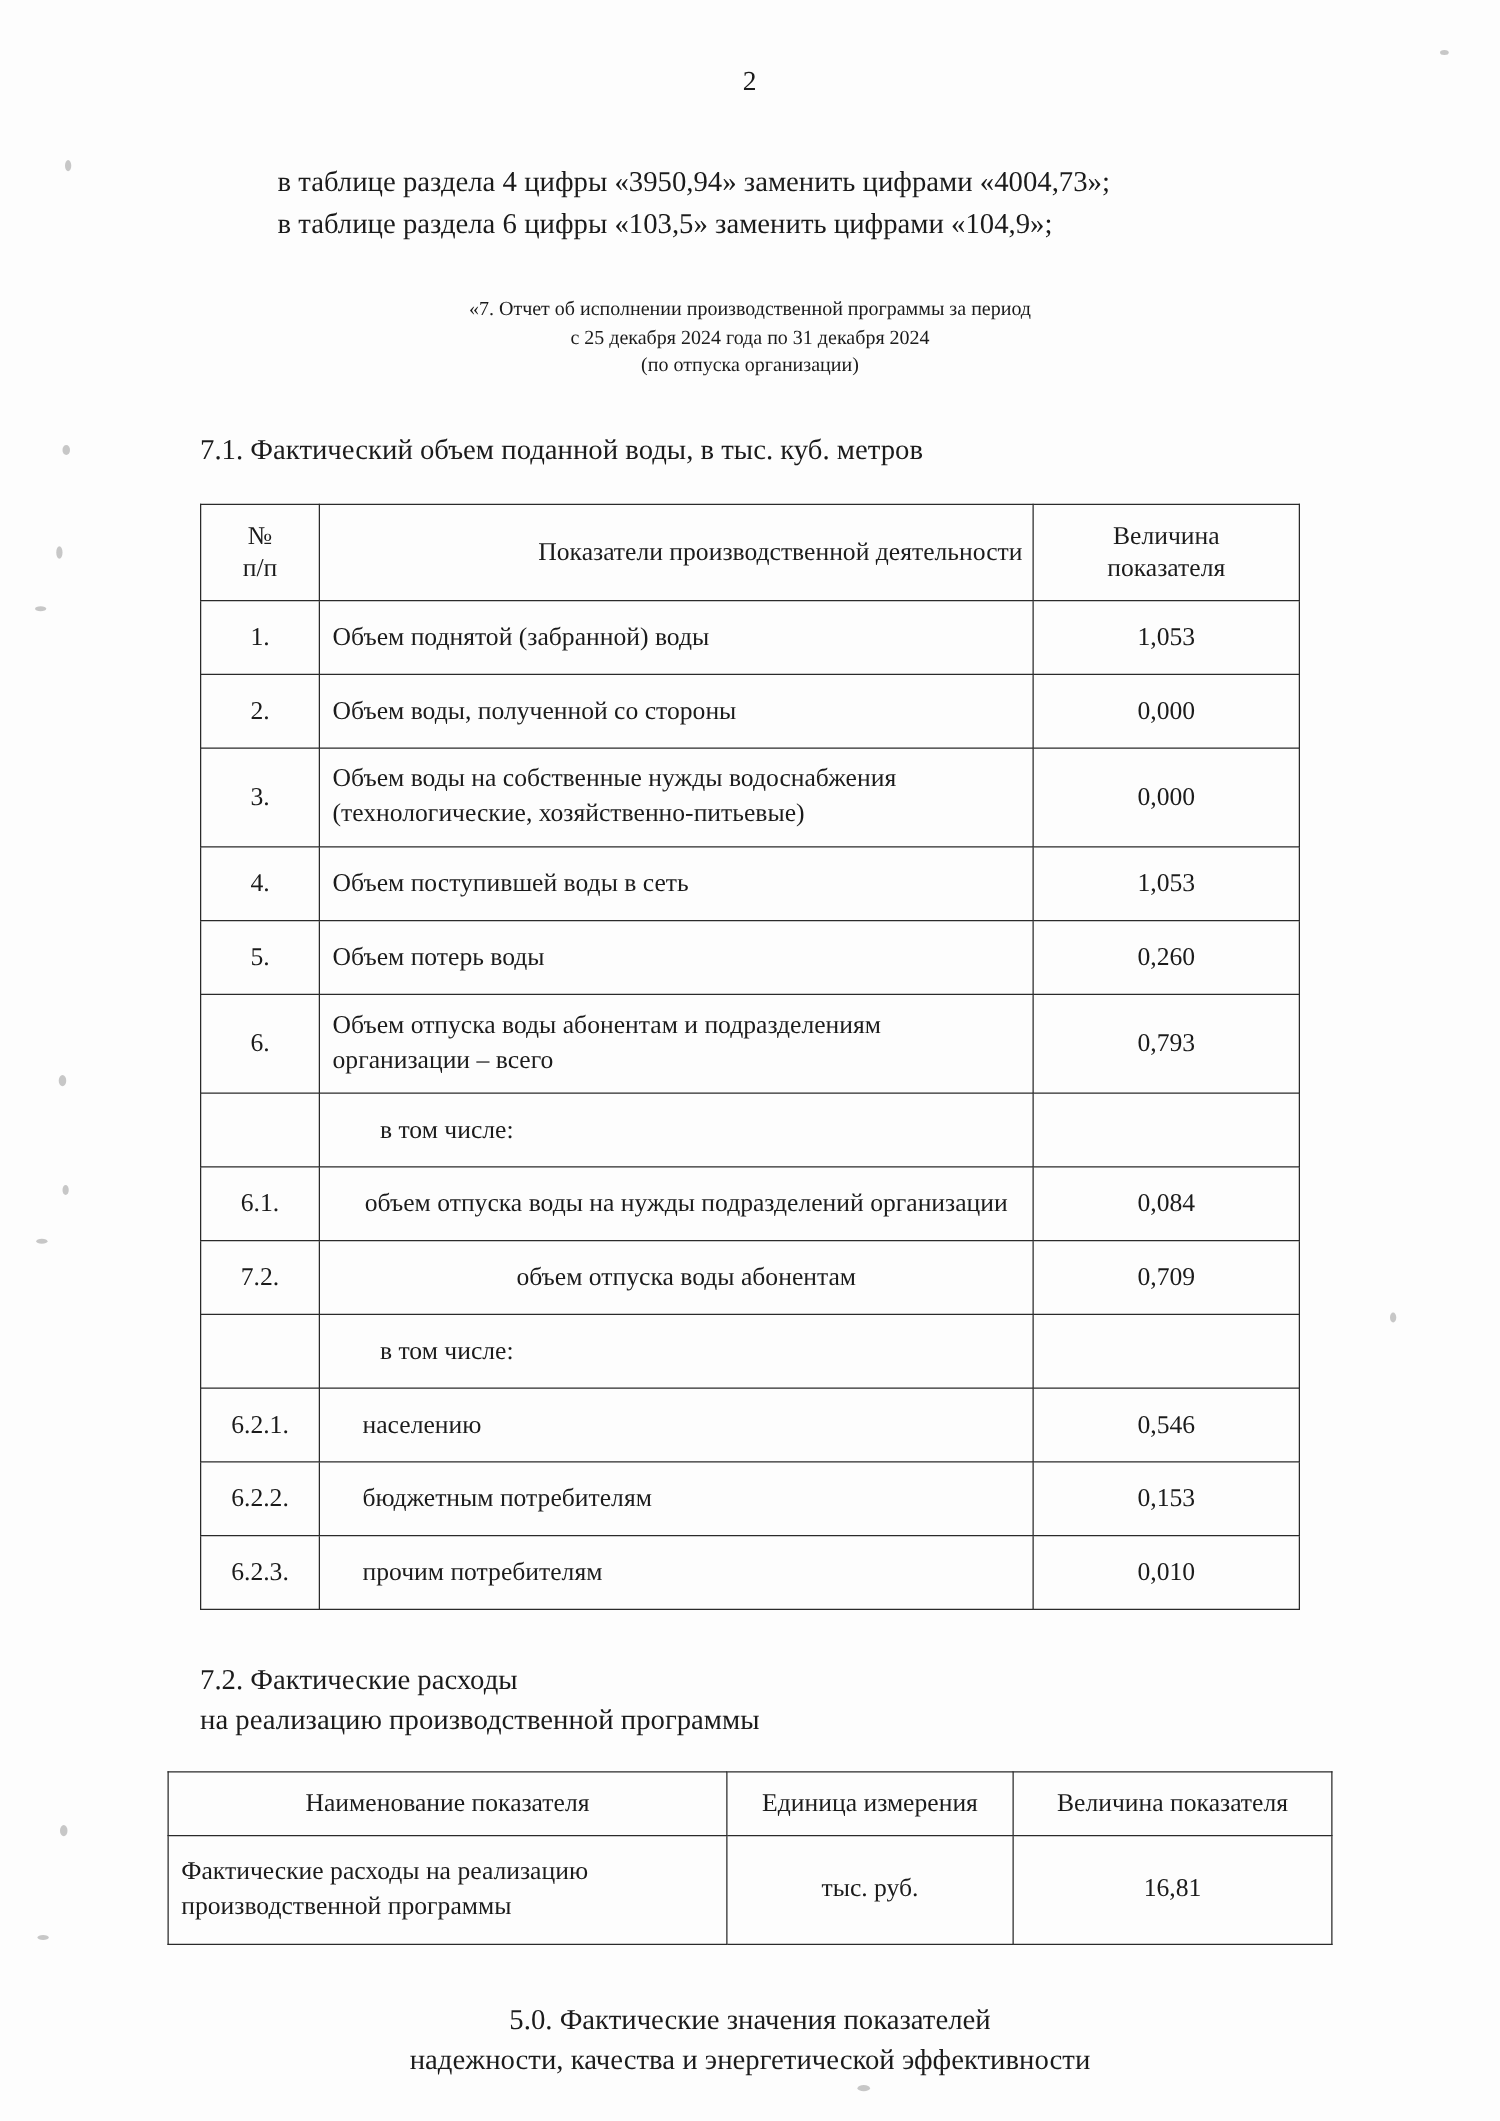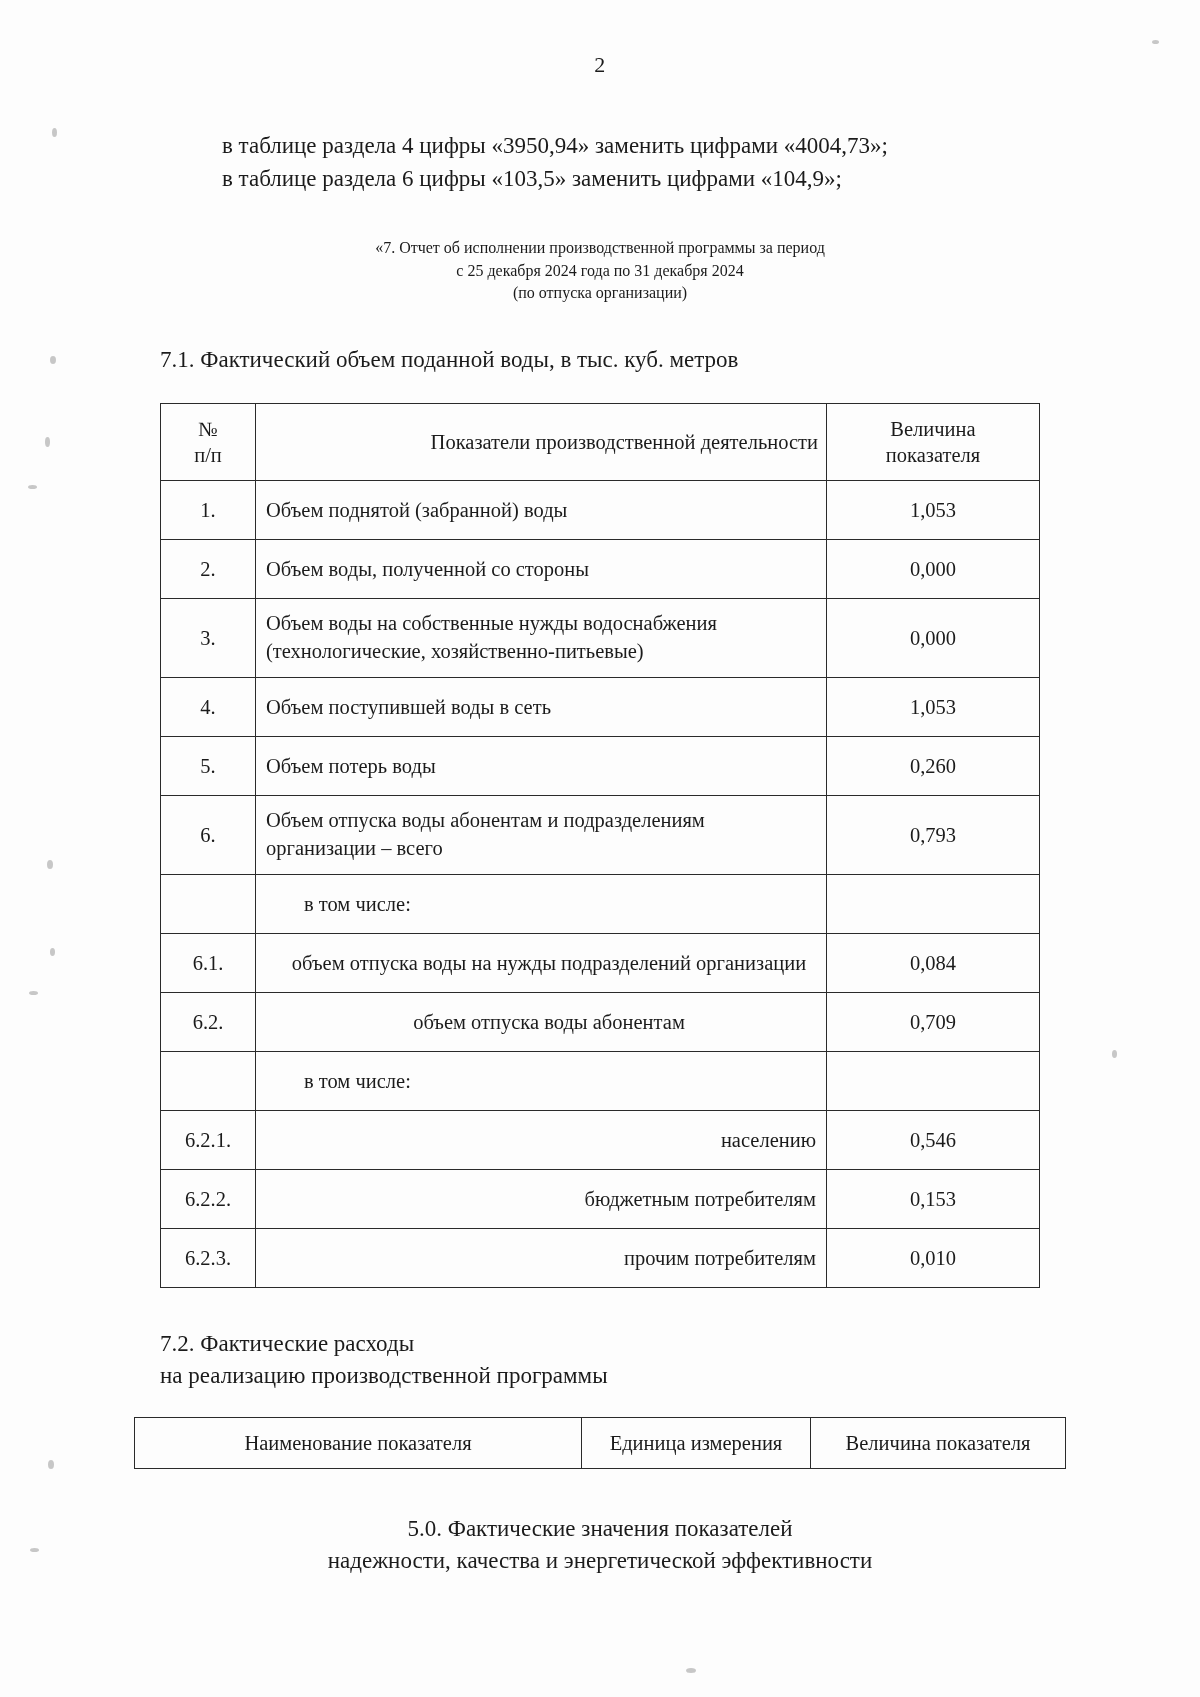"6.2." td.c-num { text: 6.2 -> 7.2 }
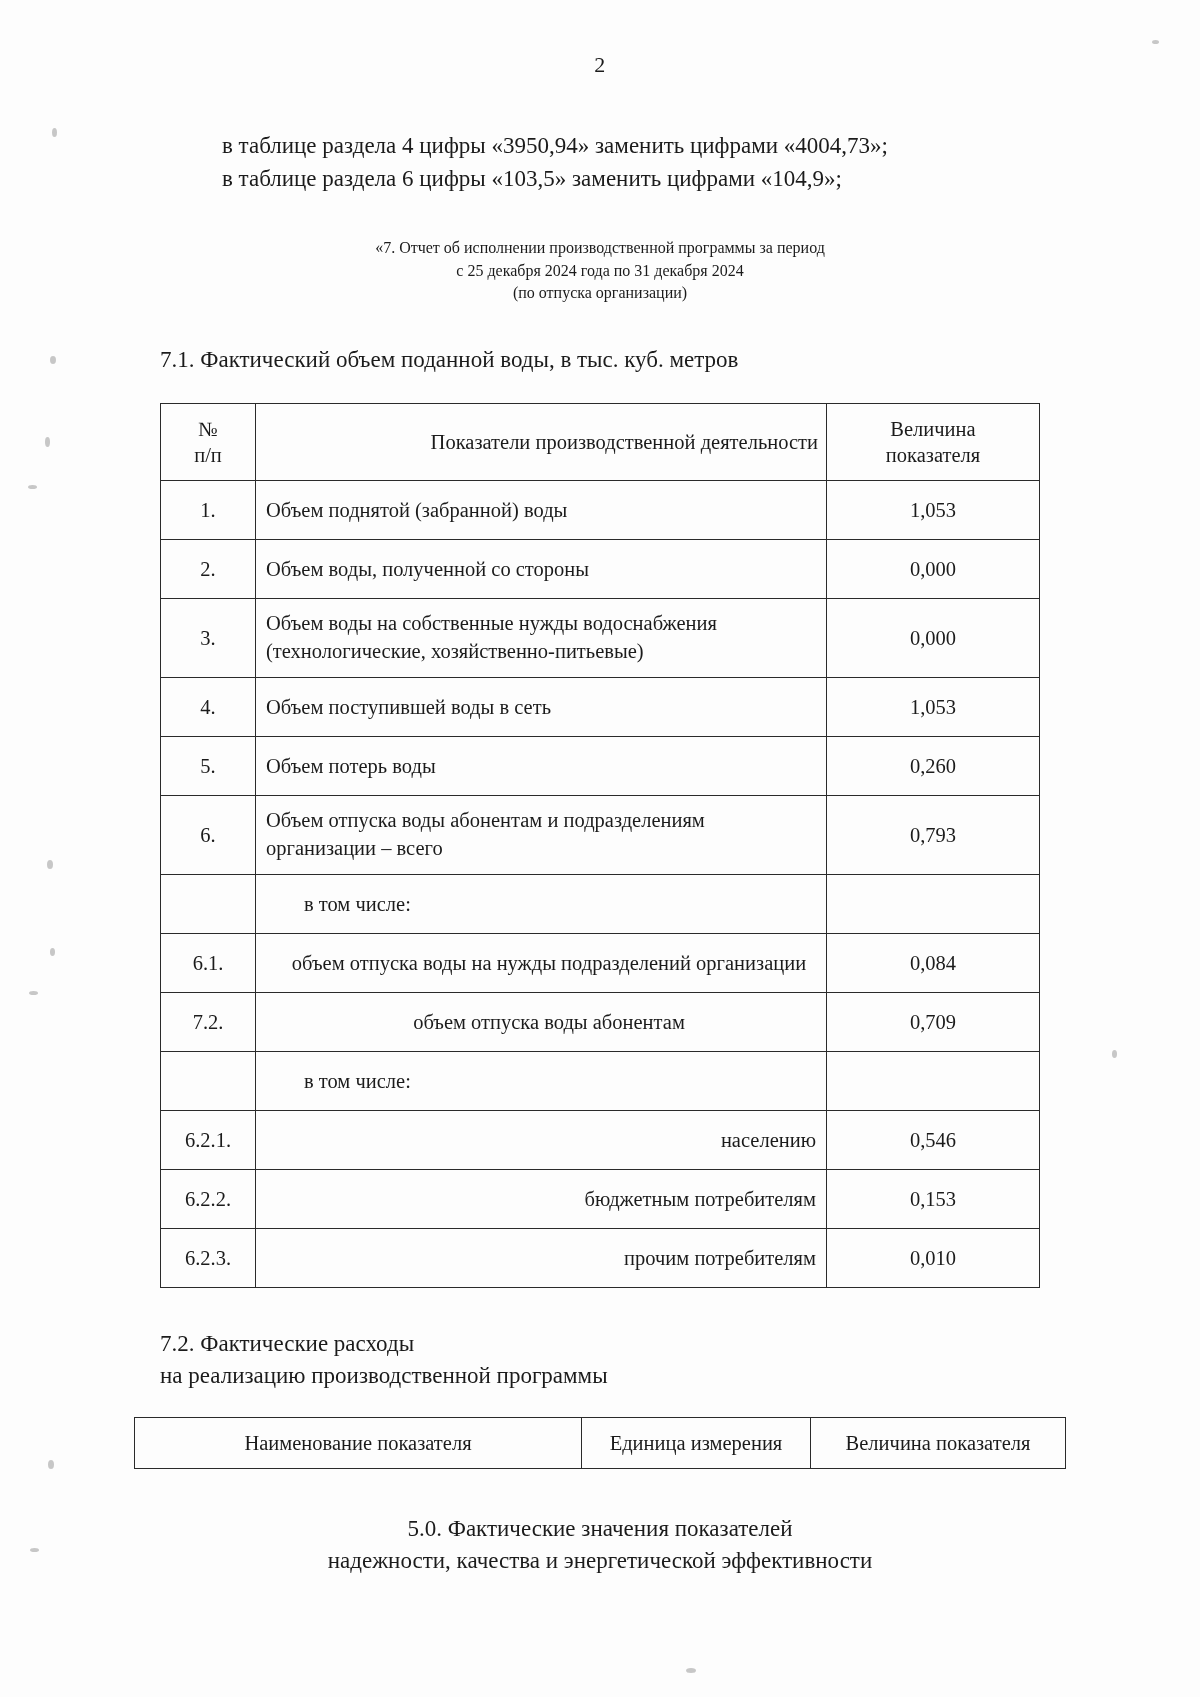"населению" .indent-2 { text-align: right -> none }
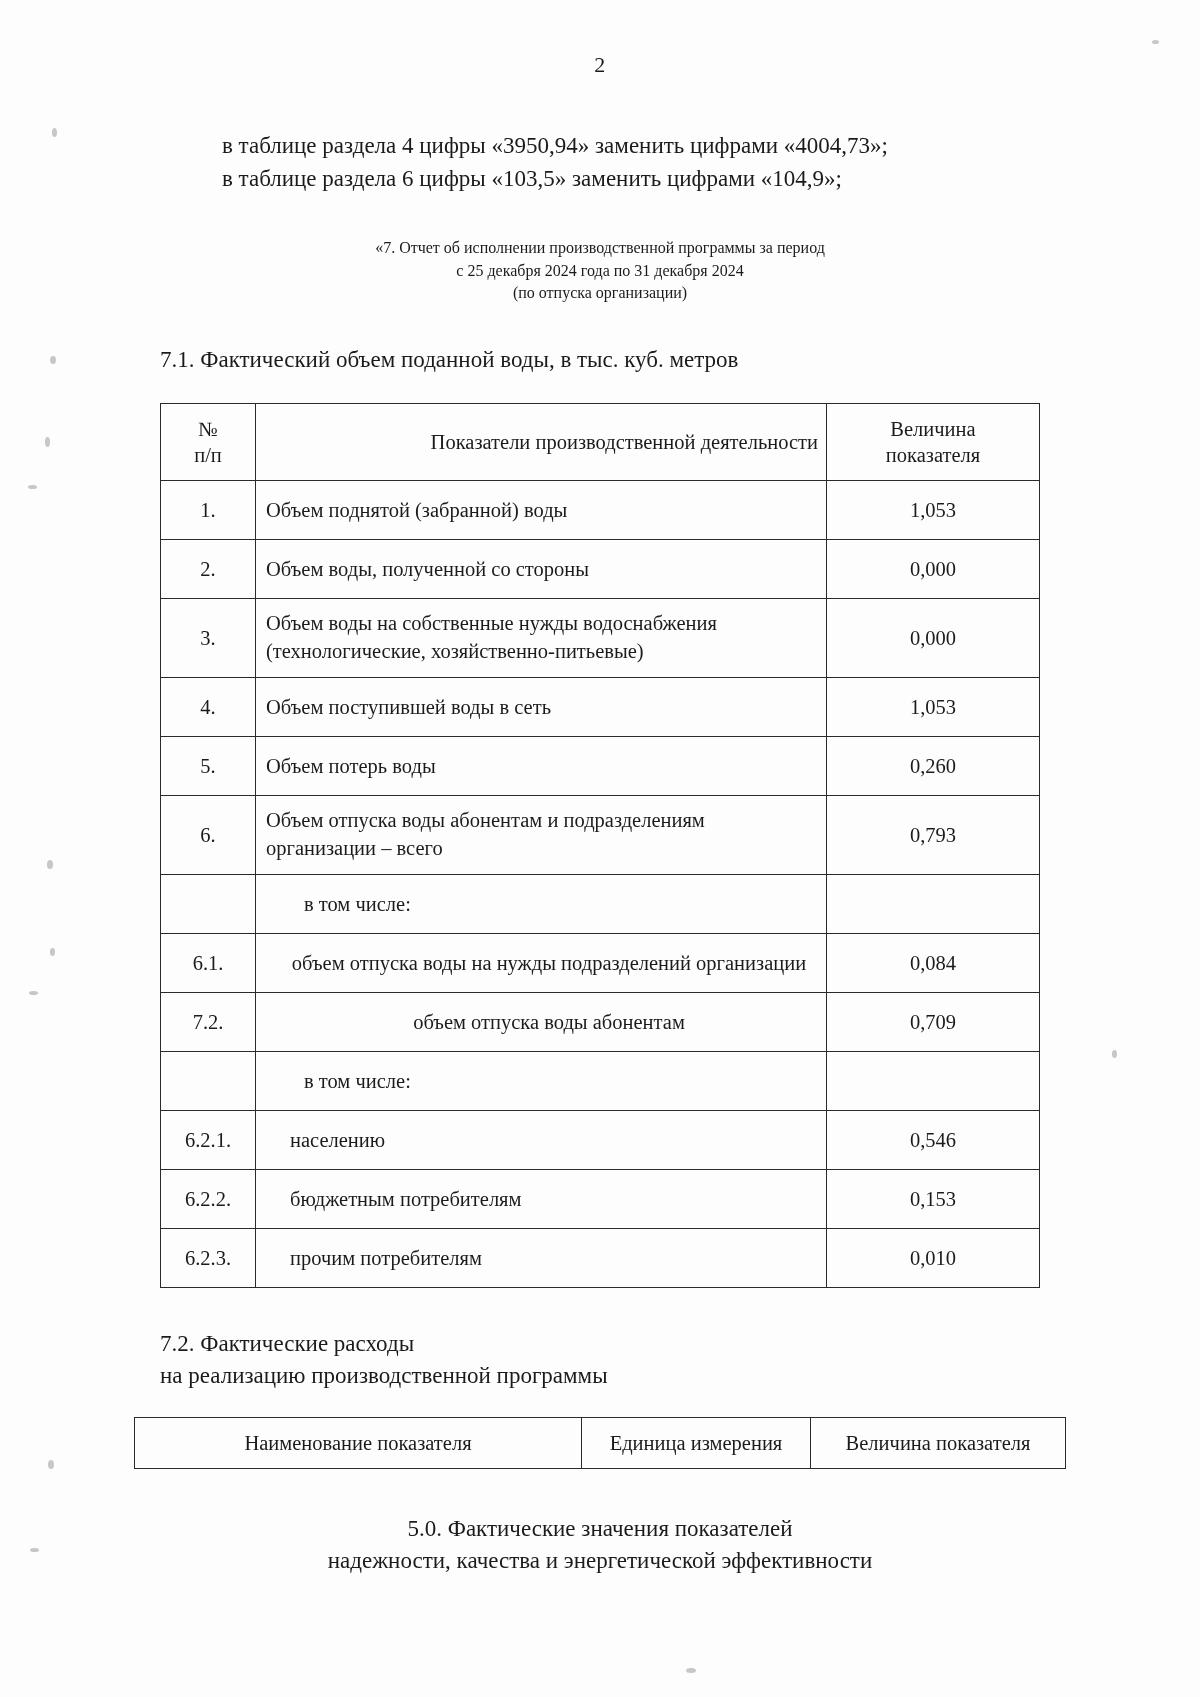"Фактические расходы на реализацию" tr.row2 { html: none -> <tr> <td> <span>Фактические расходы на реализацию</span> <span>производственной программы</span> </td> <td>тыс. руб.</td> <td>16,81</td> </tr> }
